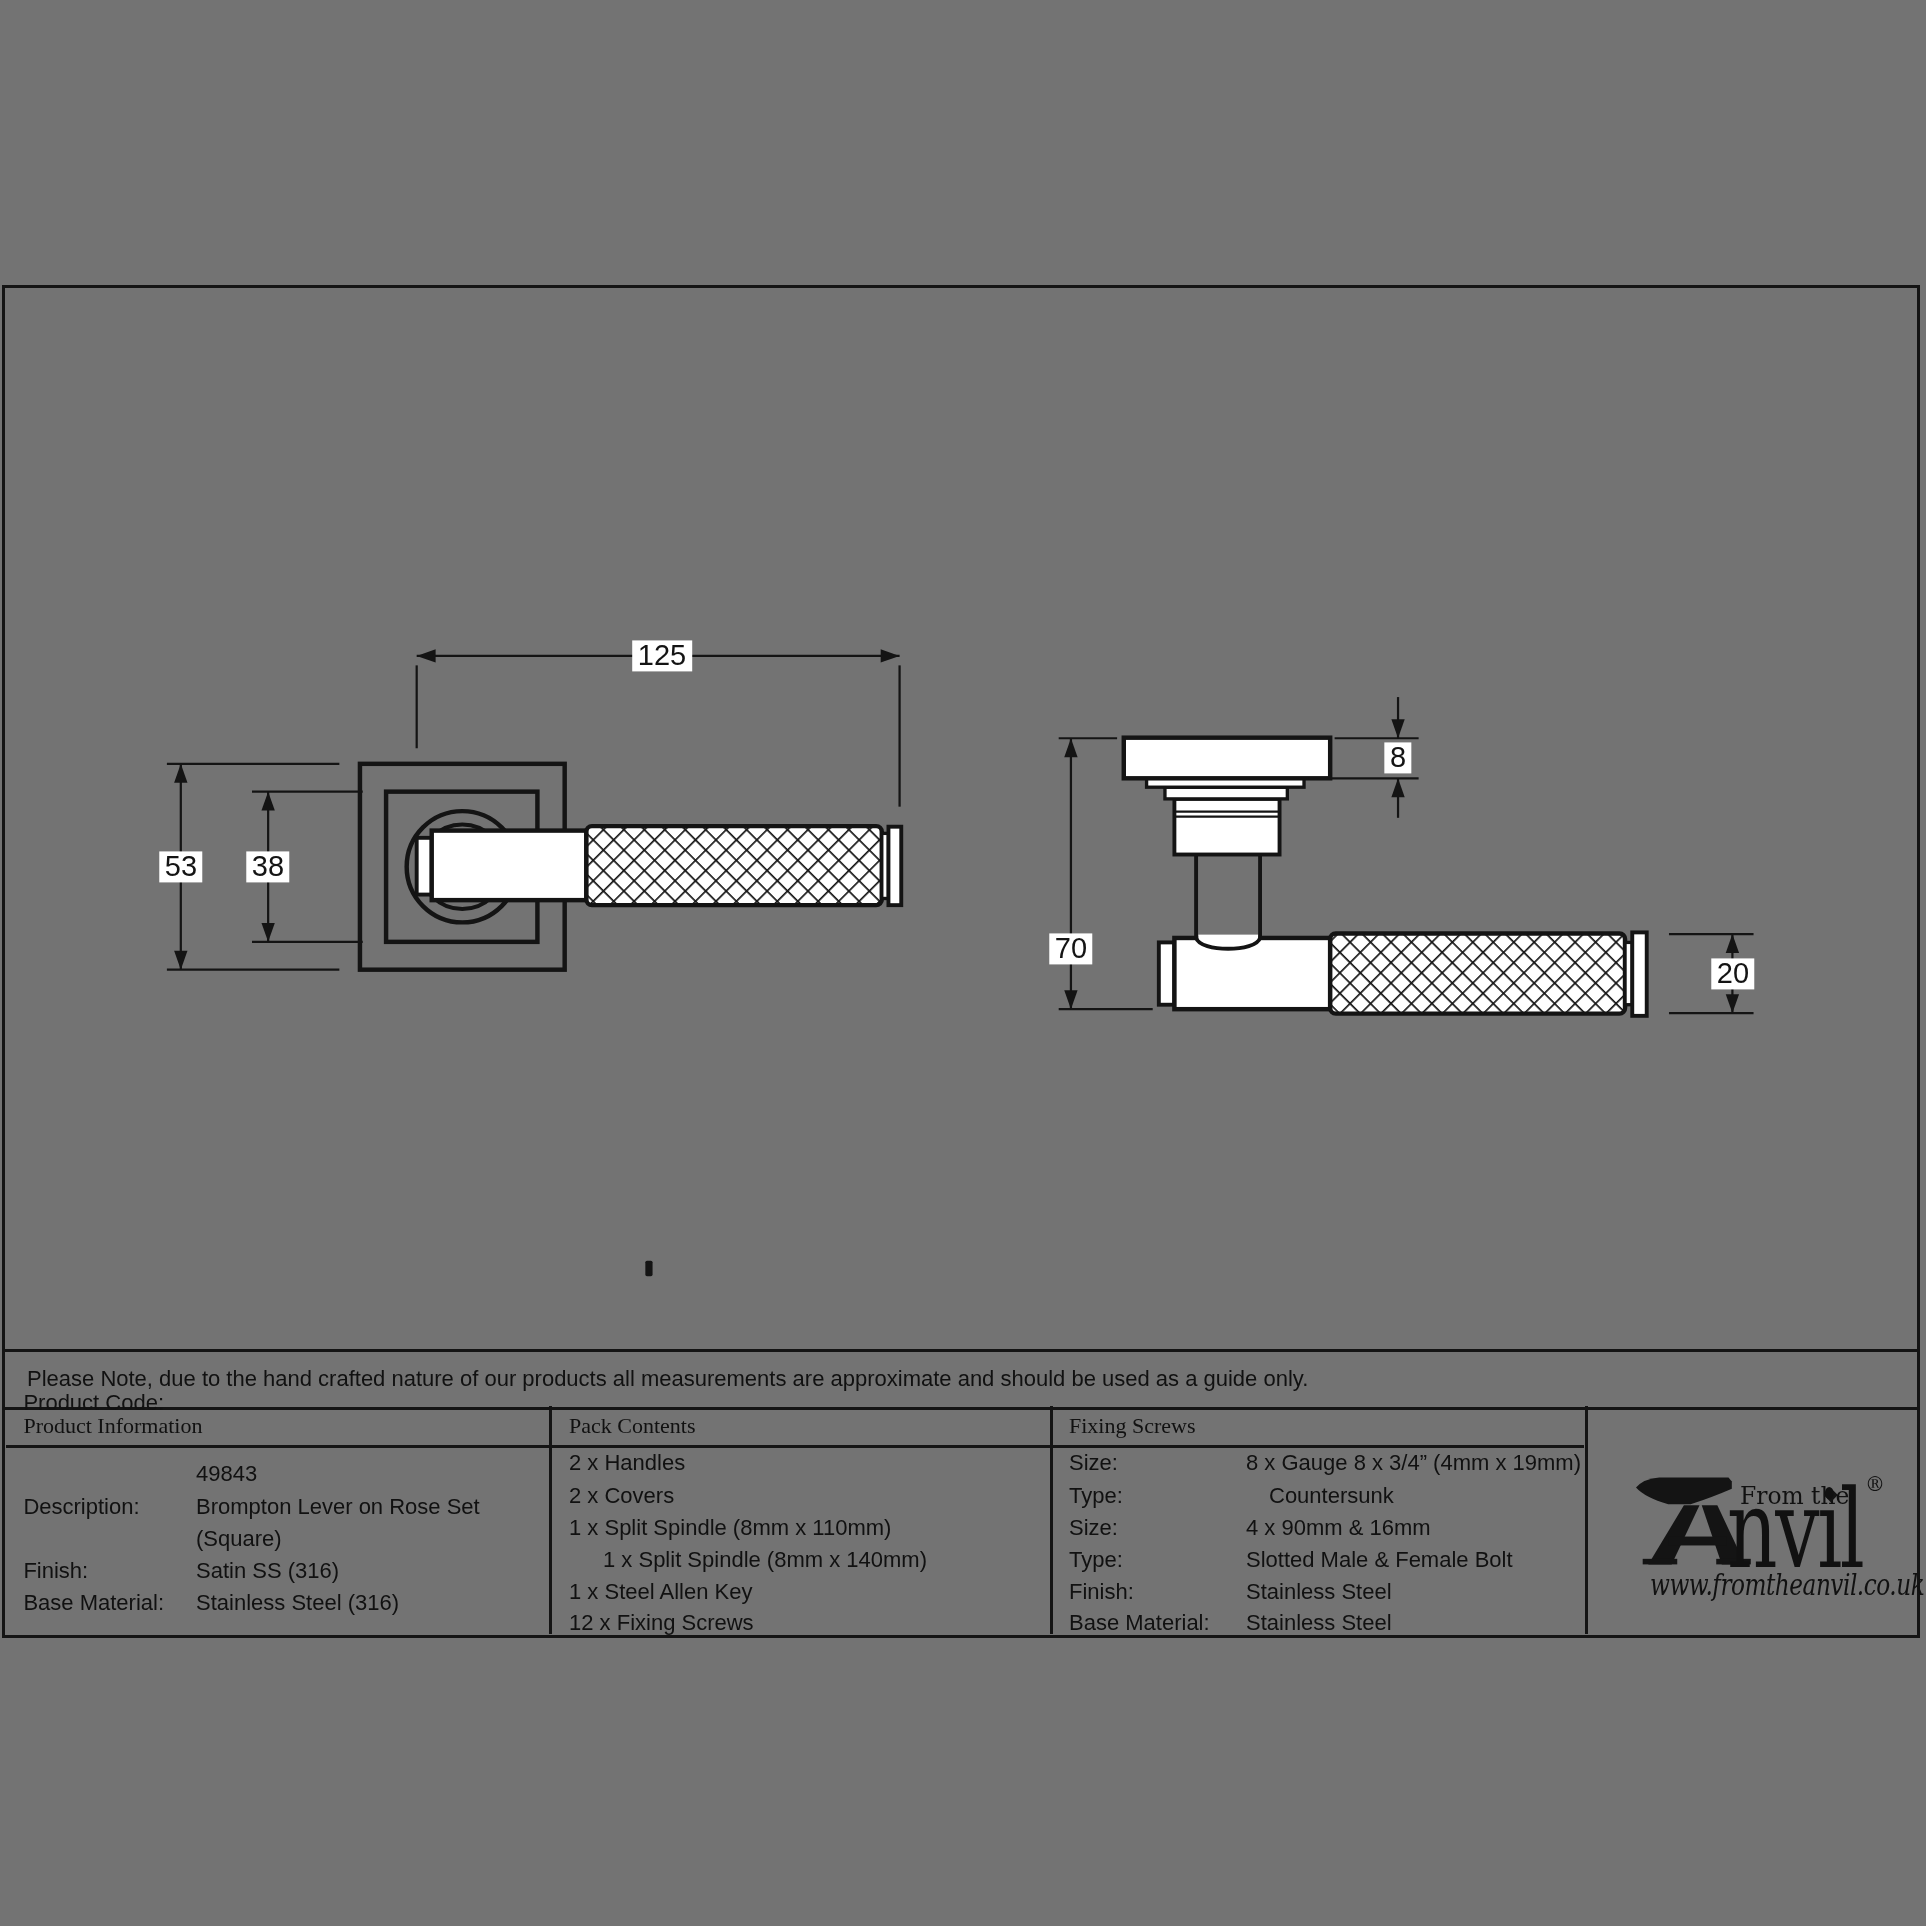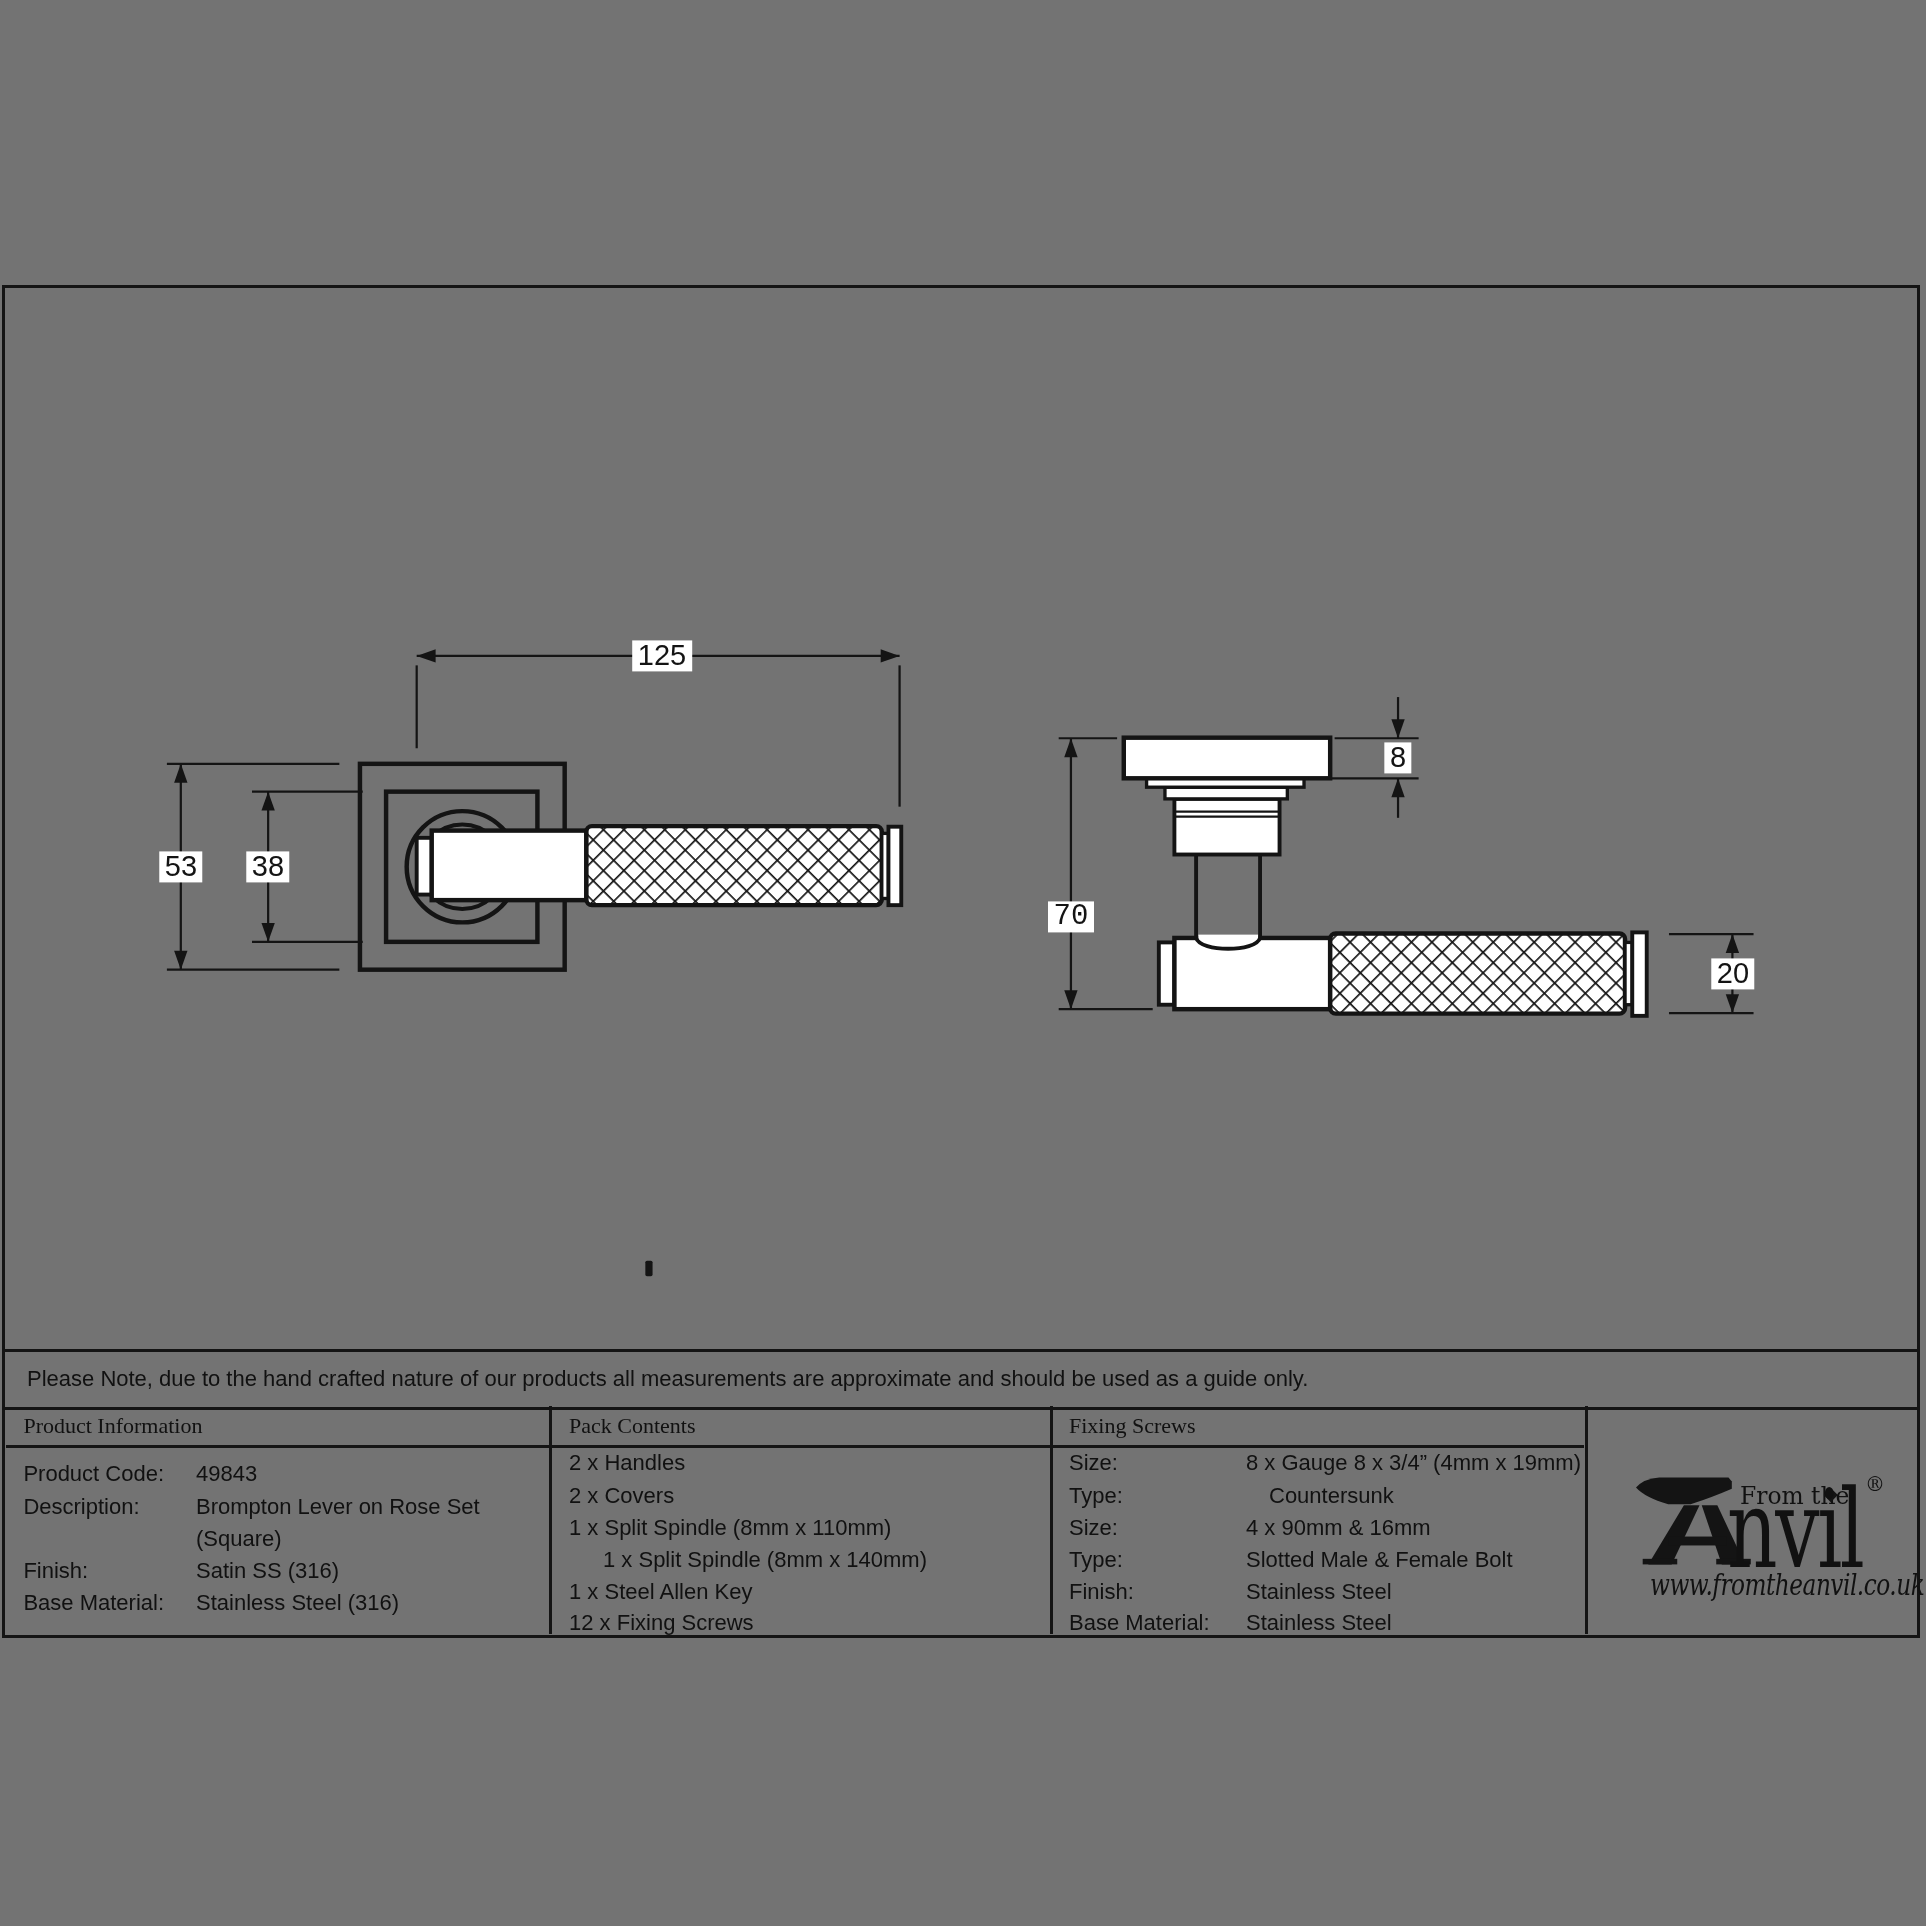"70" span.dim { font-family: Liberation Mono, monospace -> none; top: 917px -> 949px }
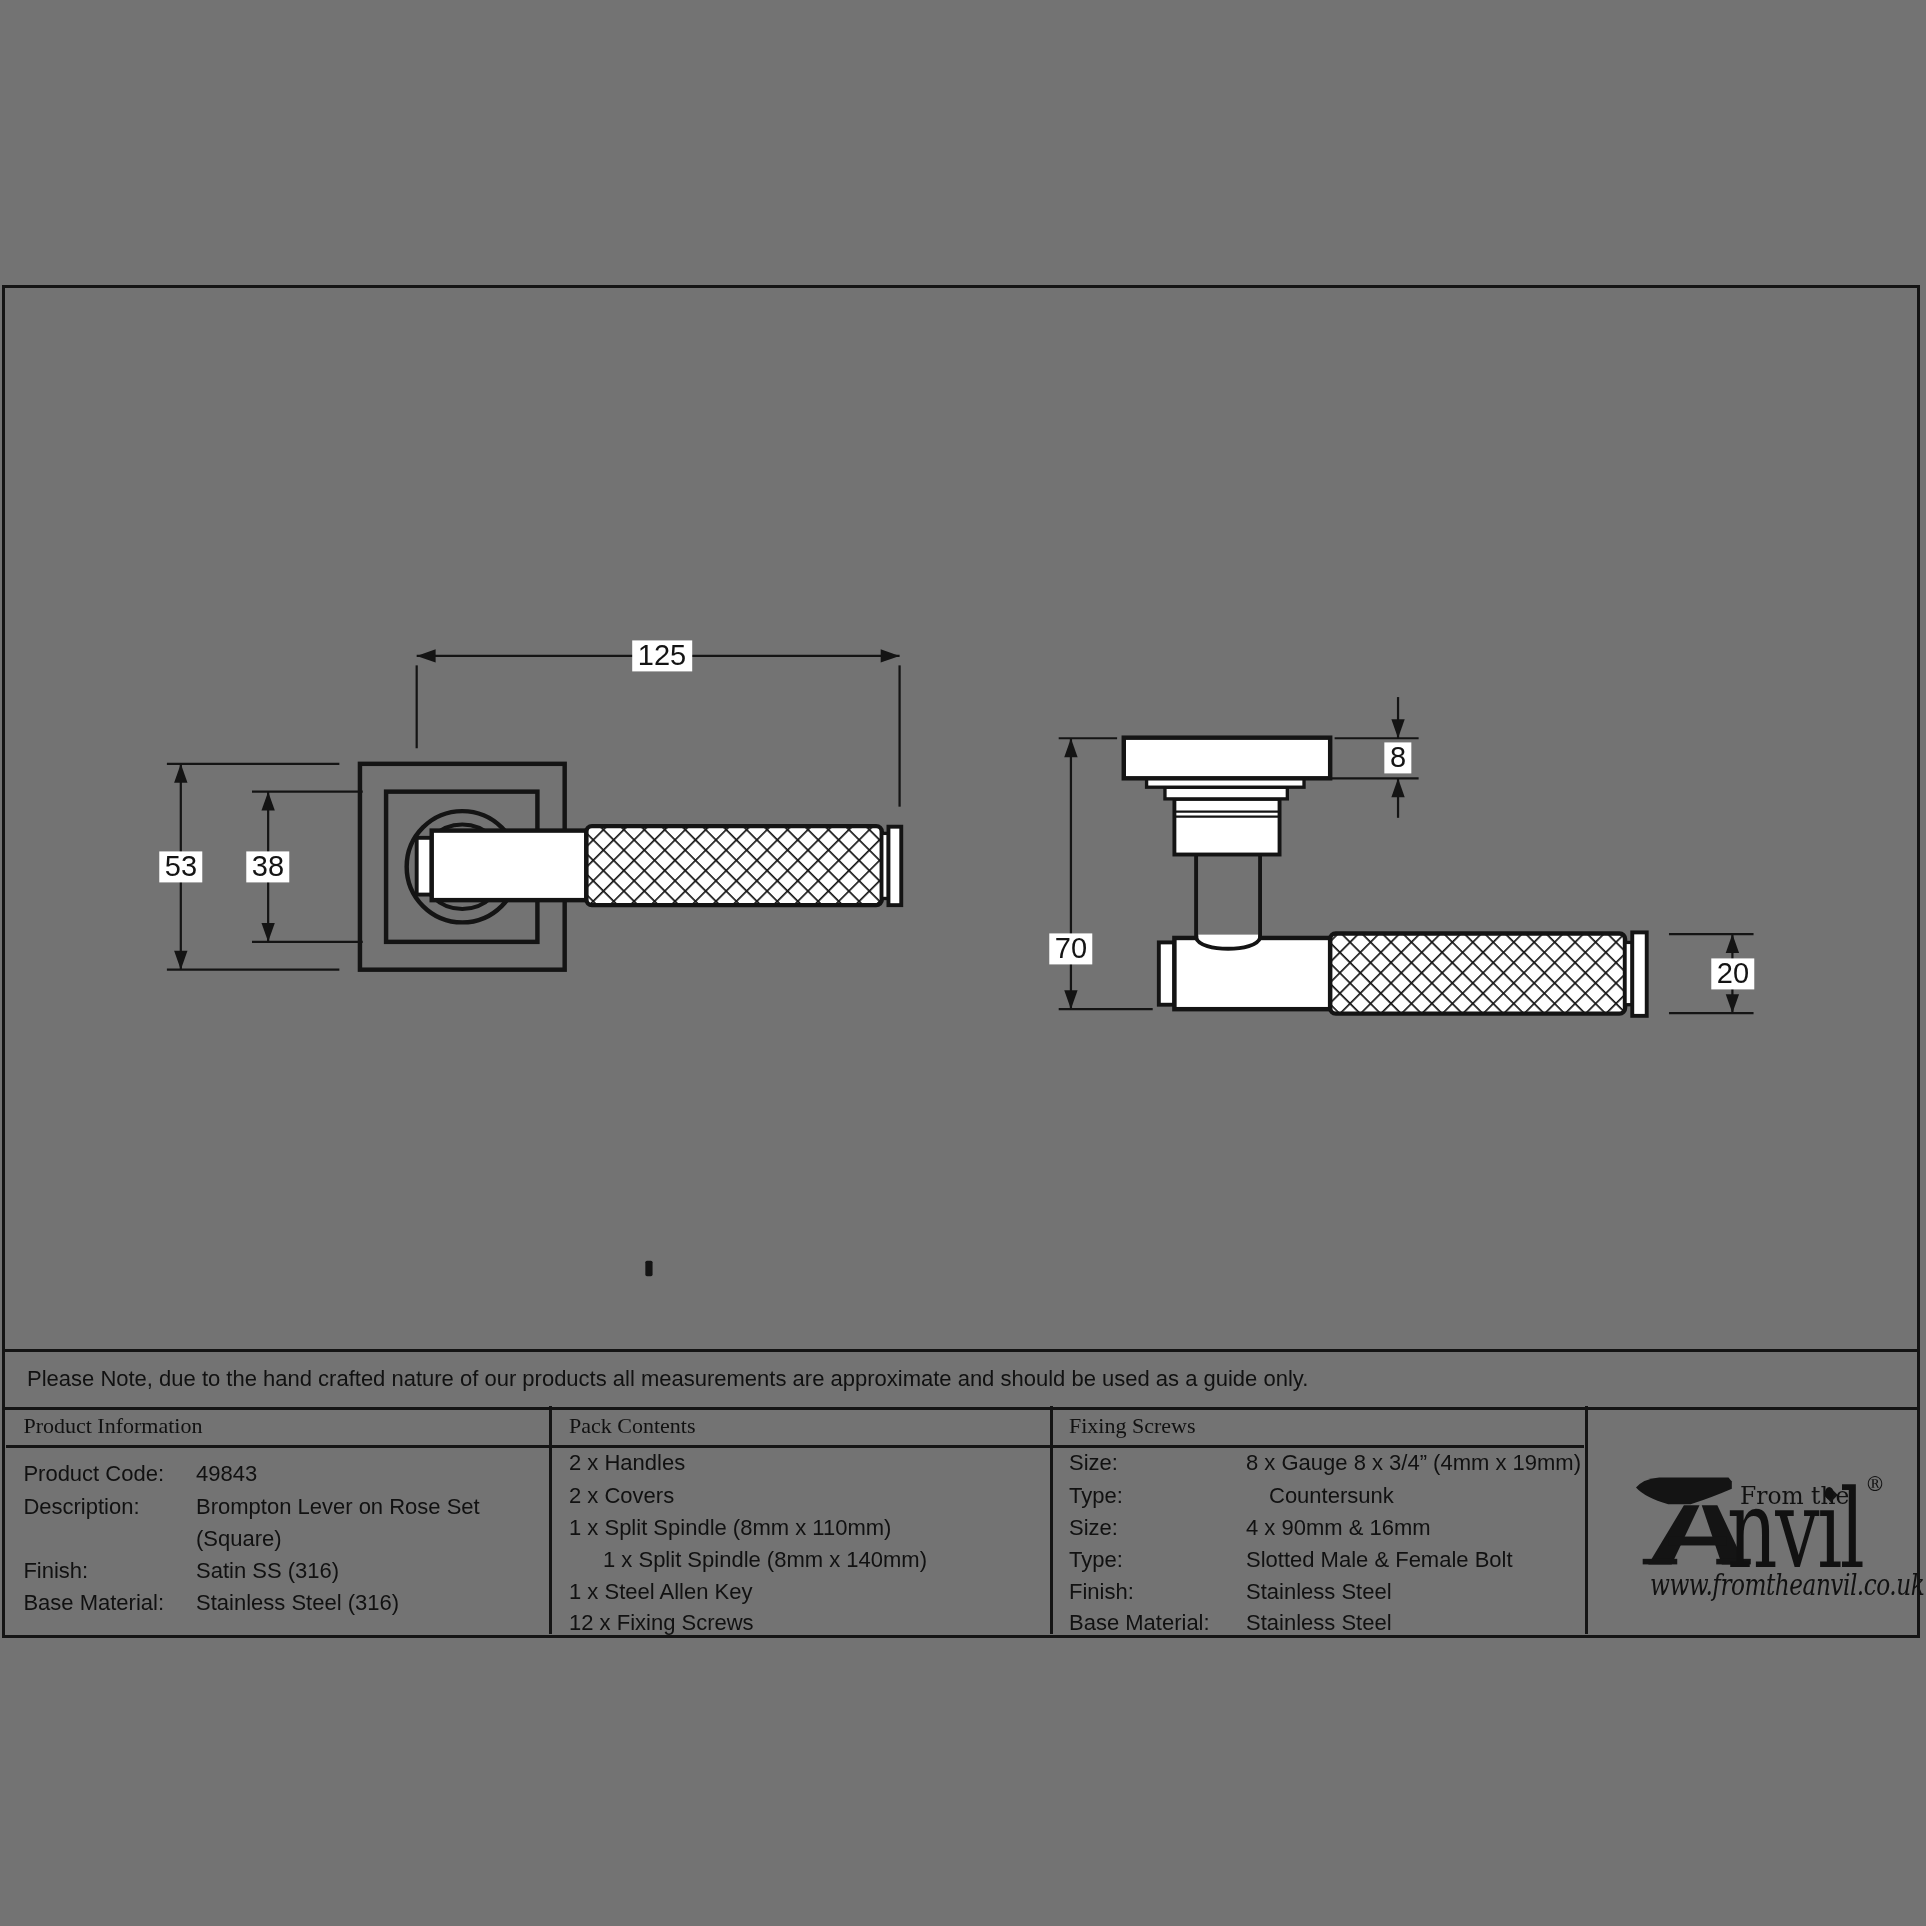"Product Code:" span.t { top: 1474px -> 1403px }
